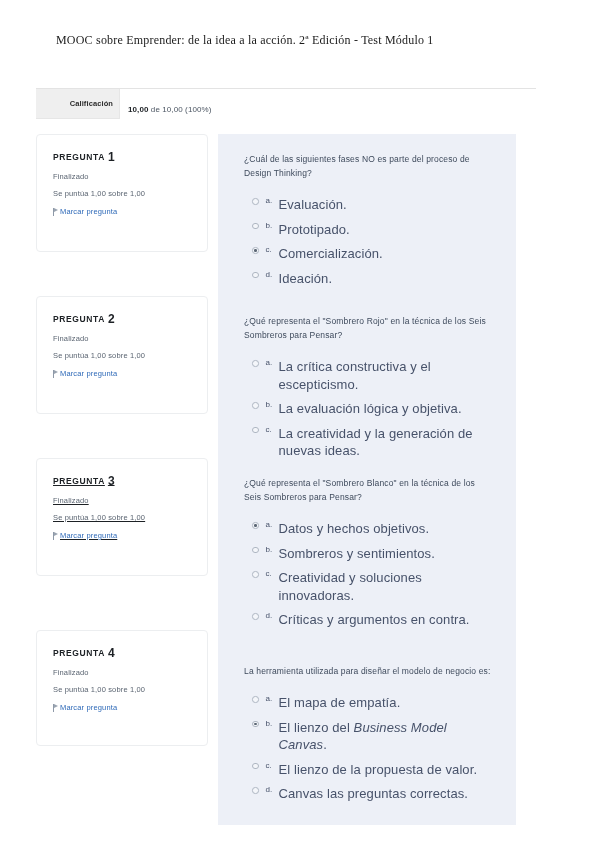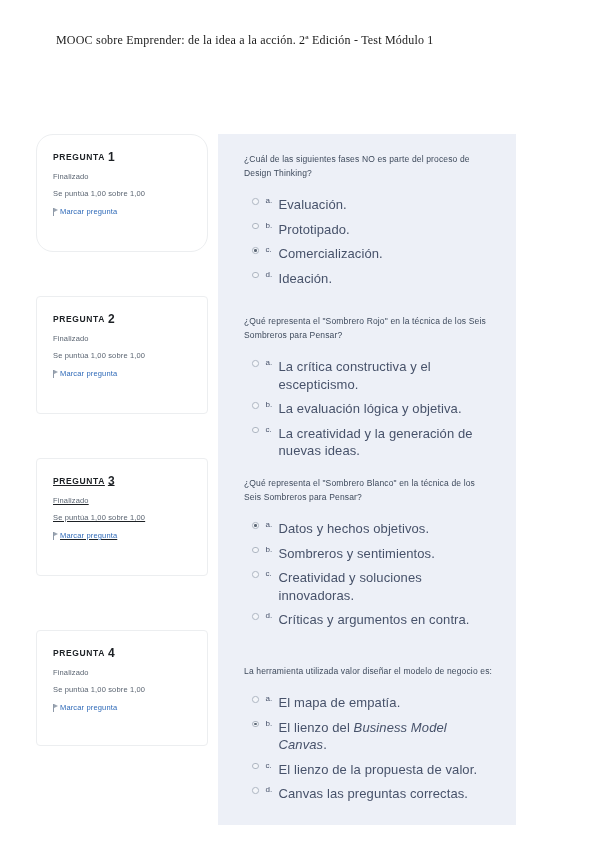"Calificación" div.grade-table { html: none -> <div> <div> <span>Calificación</span> </div> <div> <span><span>10,00</span><span> de 10,00 (100%)</span></span> </div> </div> }
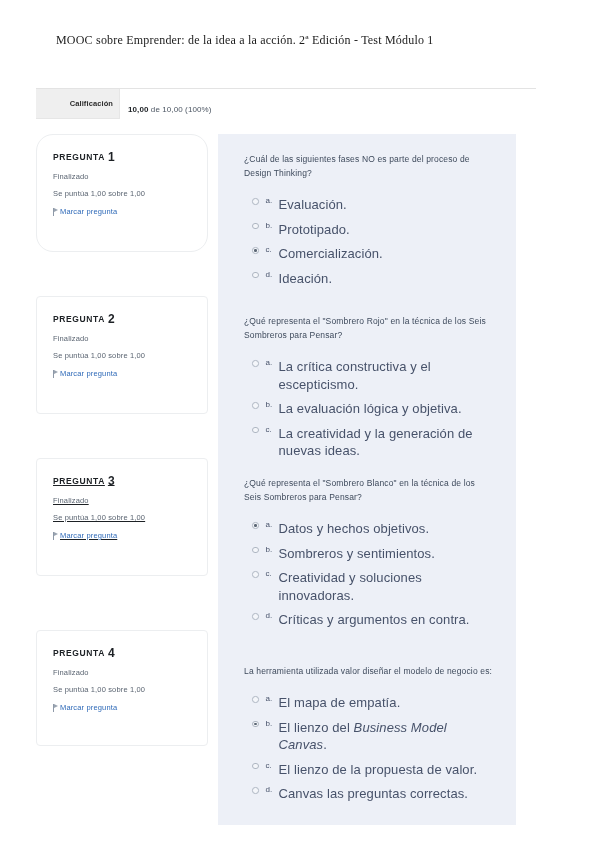"PREGUNTA 1" div.q-info { border-radius: 17px -> none }
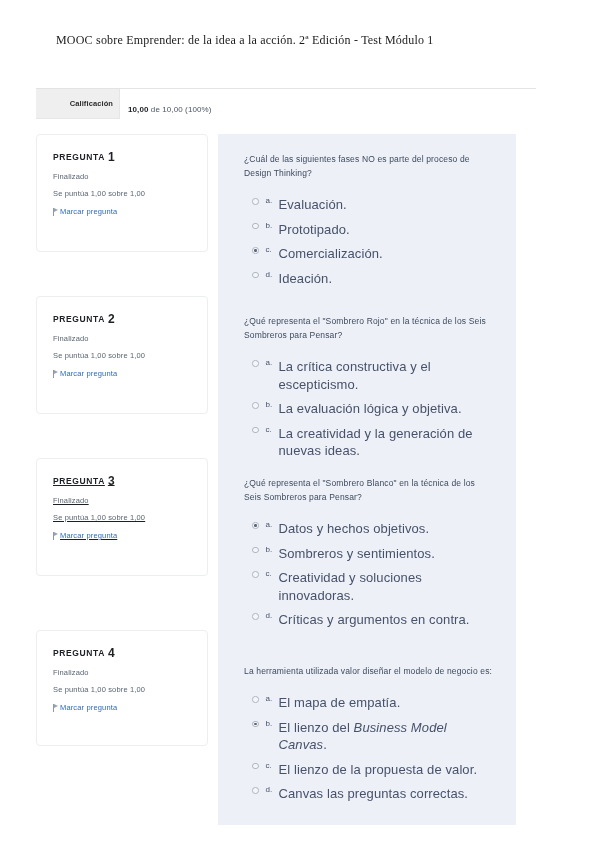"La herramienta utilizada valor diseñar" div.q-text { text: valor -> para }
